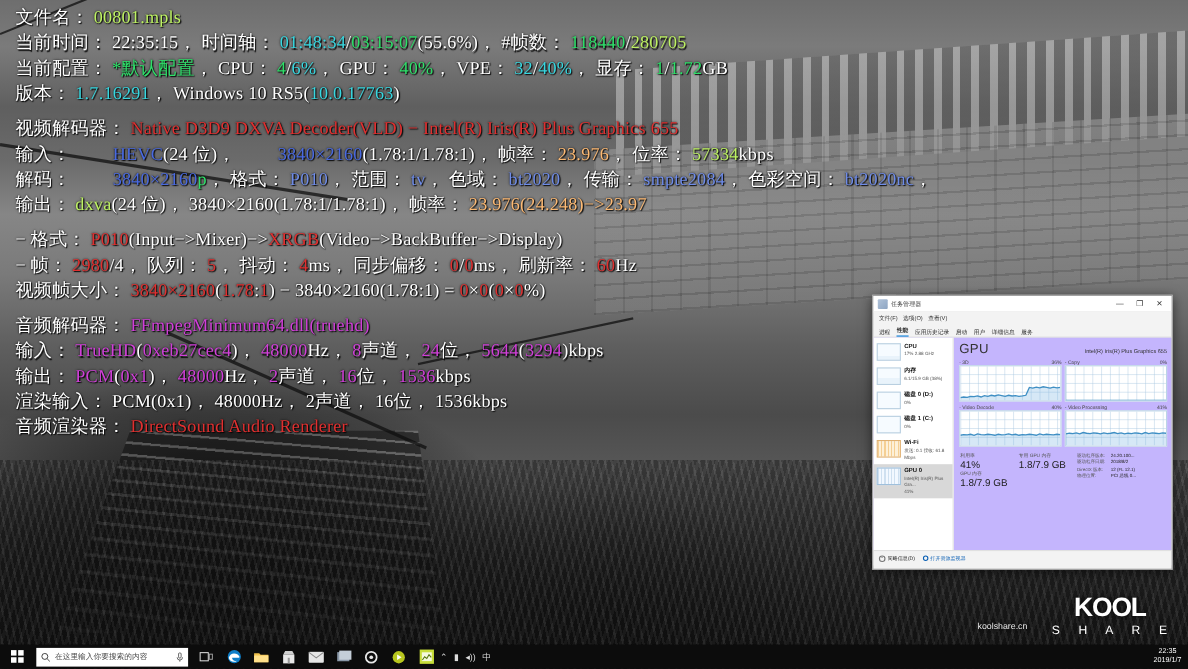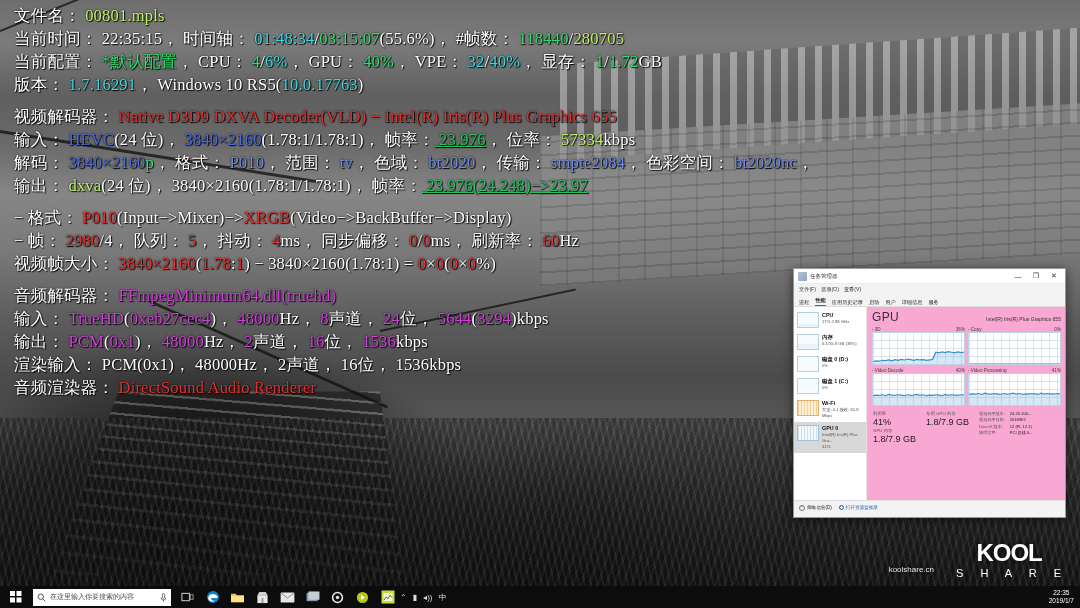"HEVC" .b { margin-left: none -> 34px }
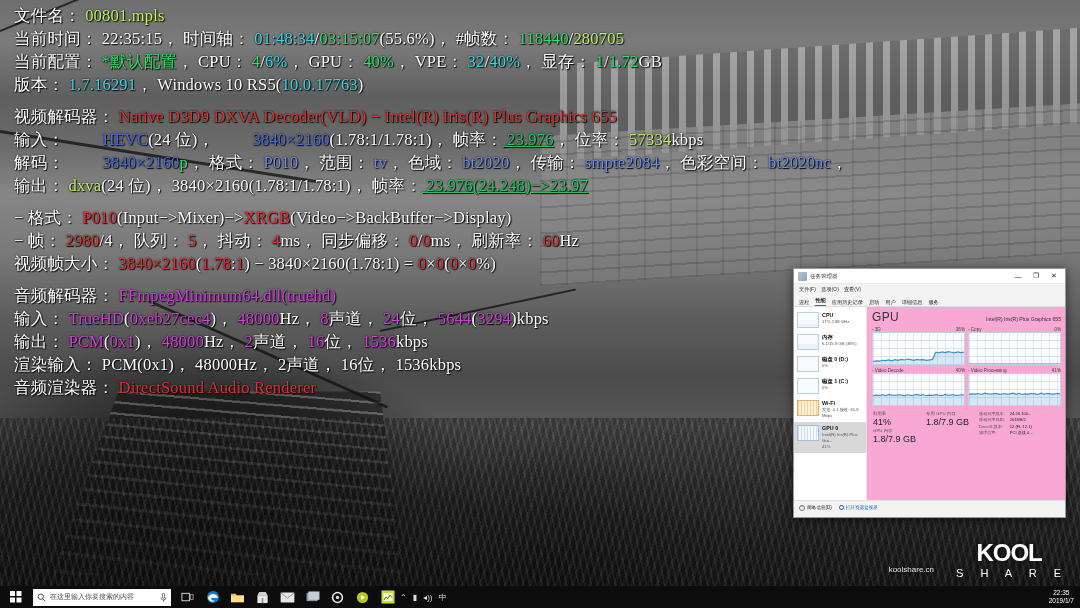"23.976" .o { color: #22c55e -> #fdba74; text-decoration: underline -> none }
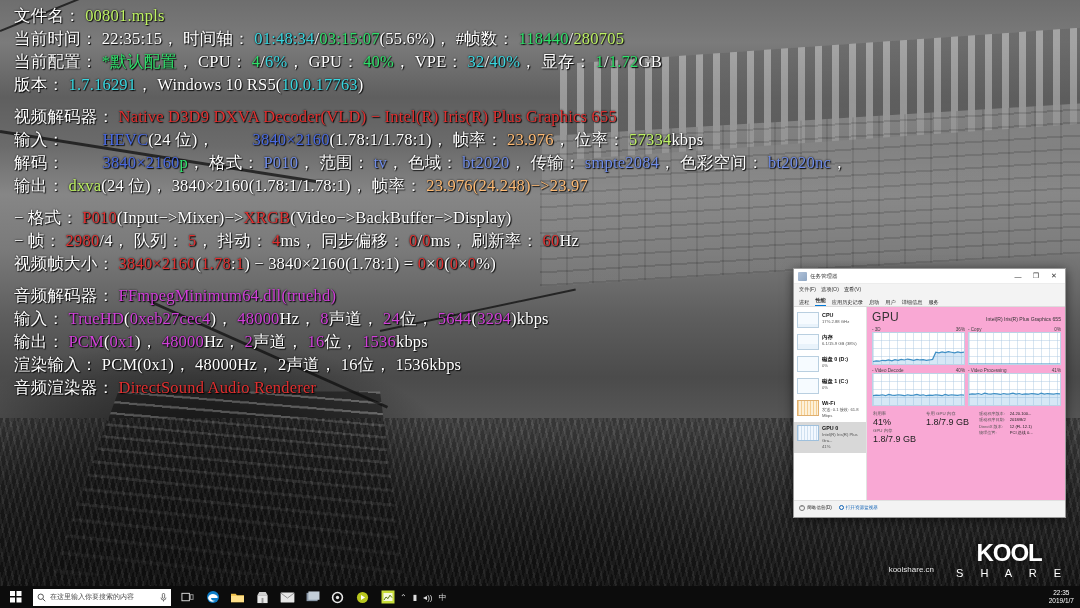"GPU" .tm-body { background: #f9a8d4 -> #c4b5fd }
